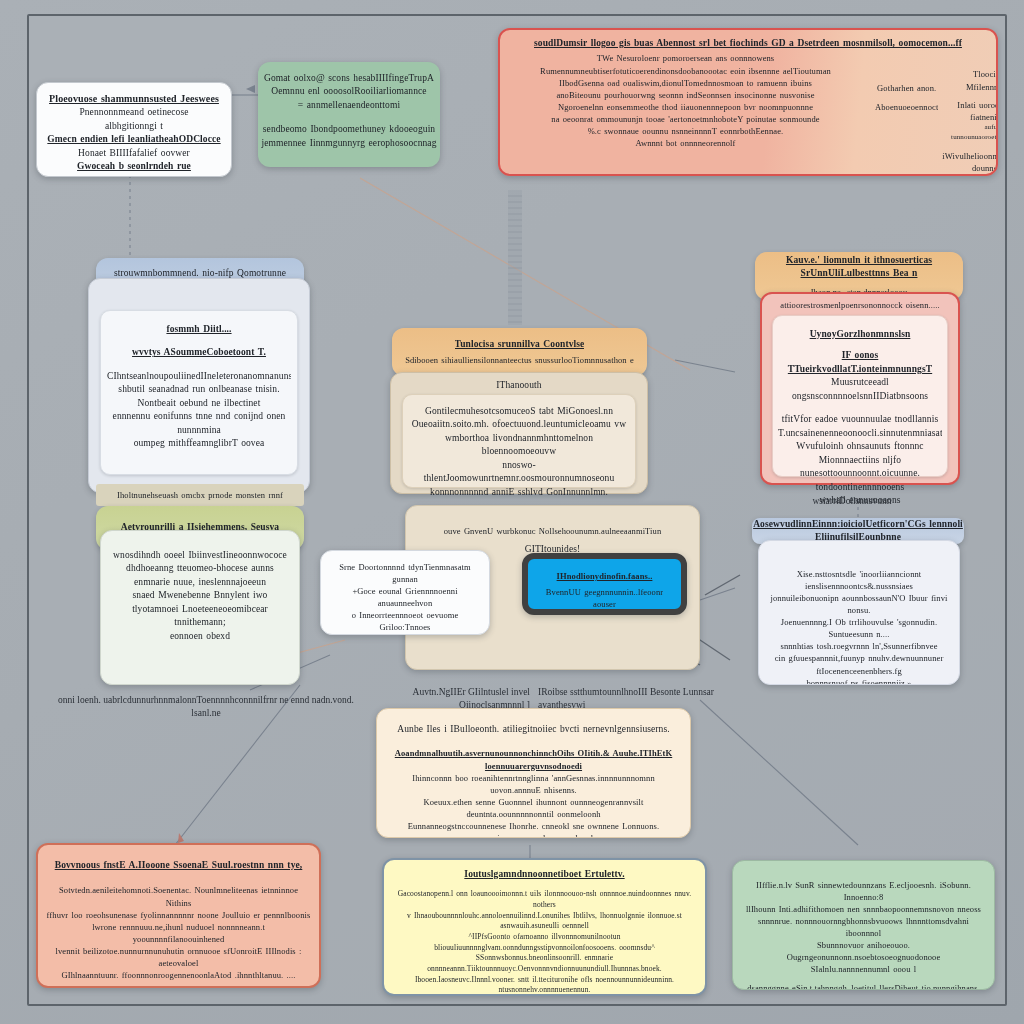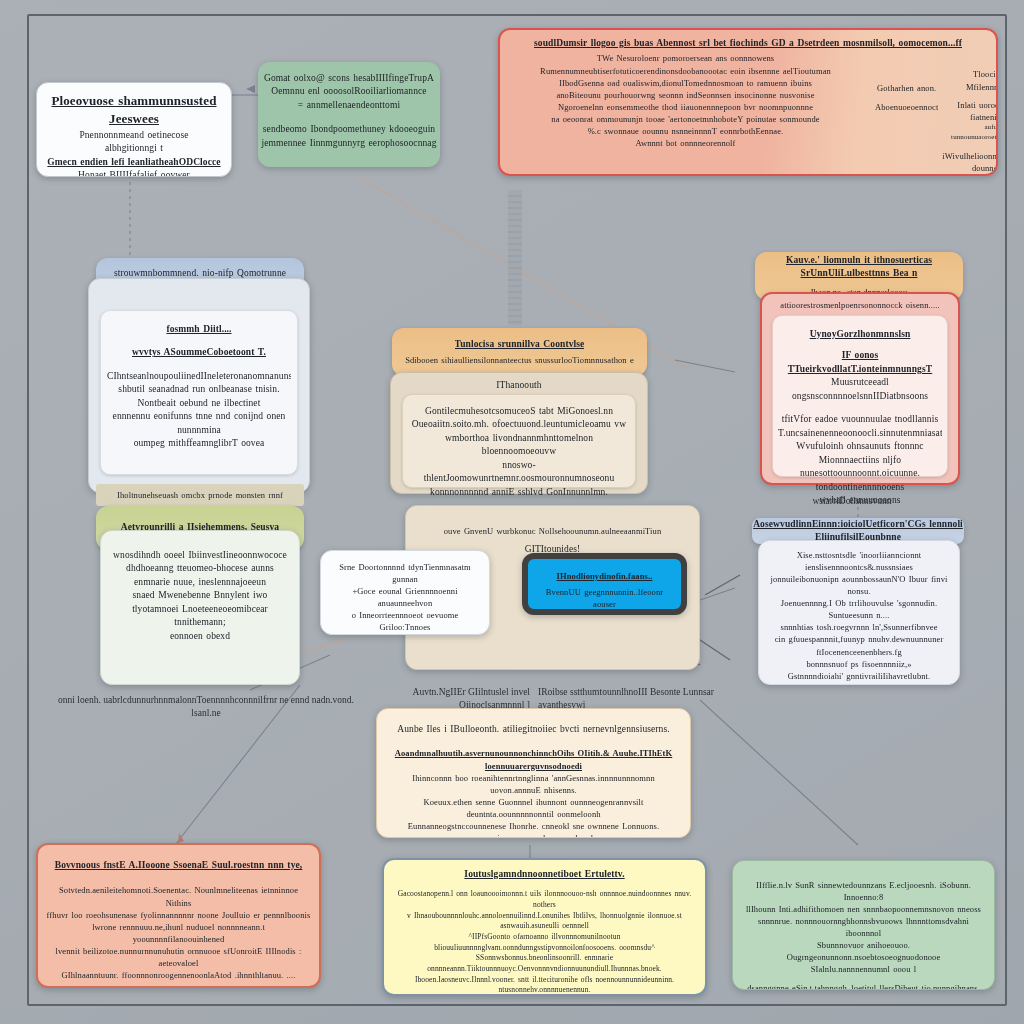"Ploeovuose shammunnsusted Jeeswees" .sm { font-size: 13px -> 10px }
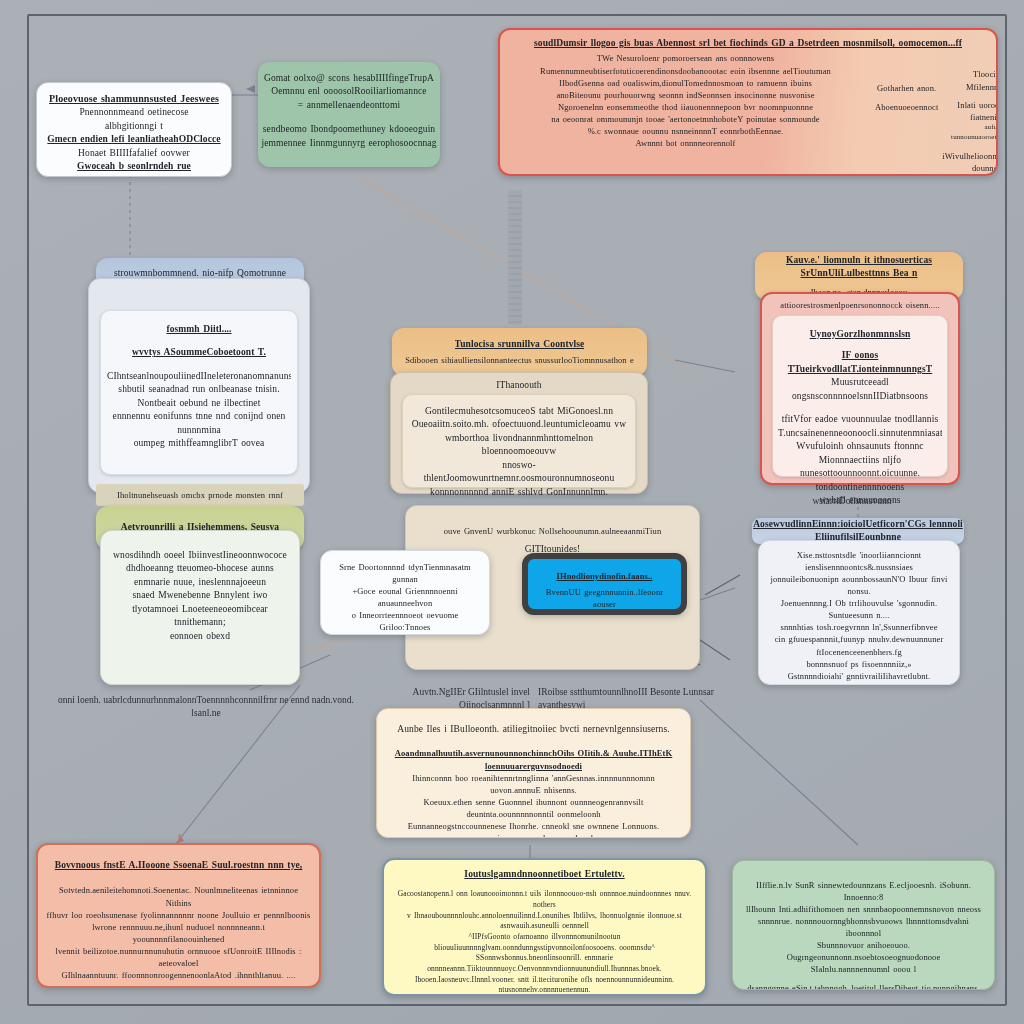"Xise.nsttosntsdle 'inoorliianncionnt" div.txt { margin-top: 1px -> 20px }
